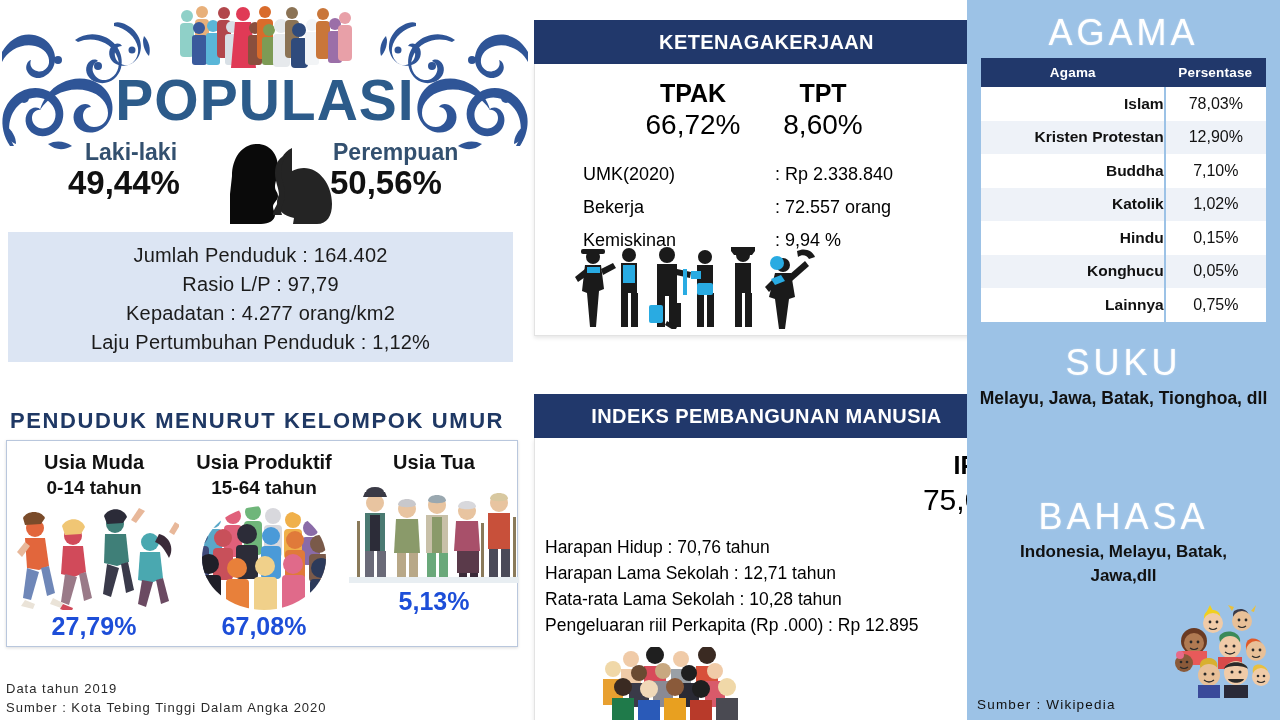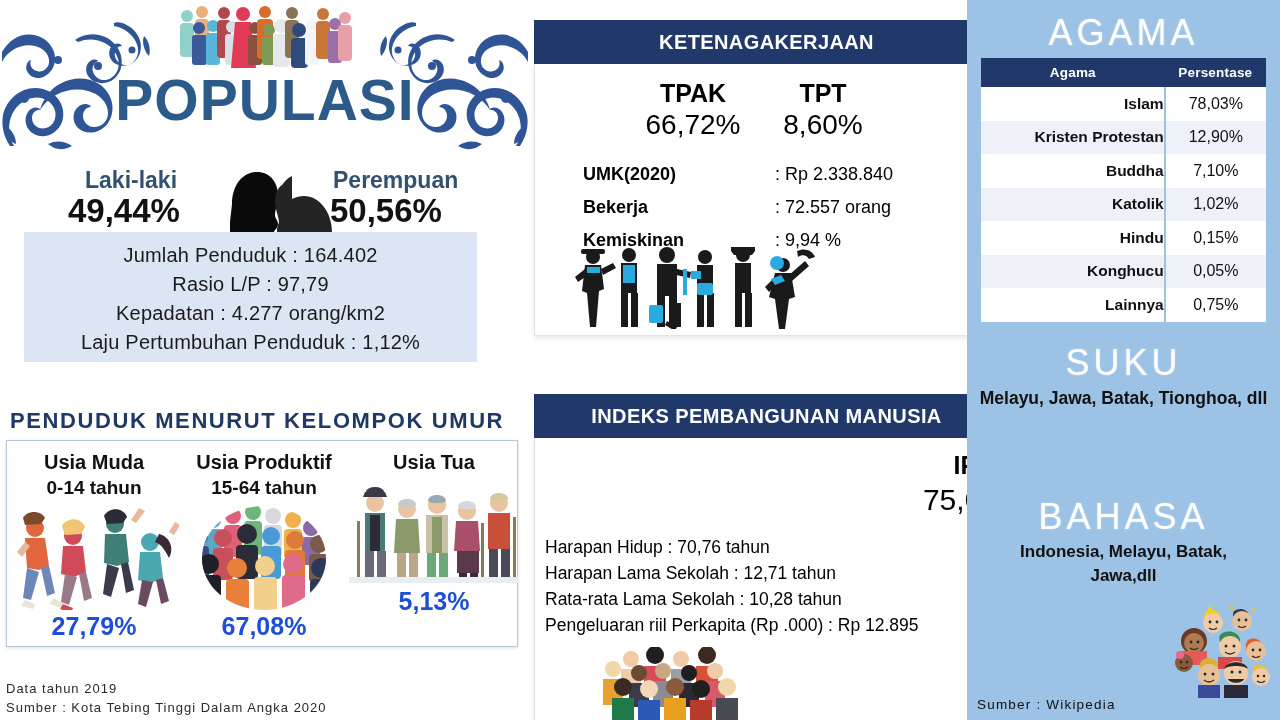"Laki-laki" #gender-row { margin-top: 28px -> none }
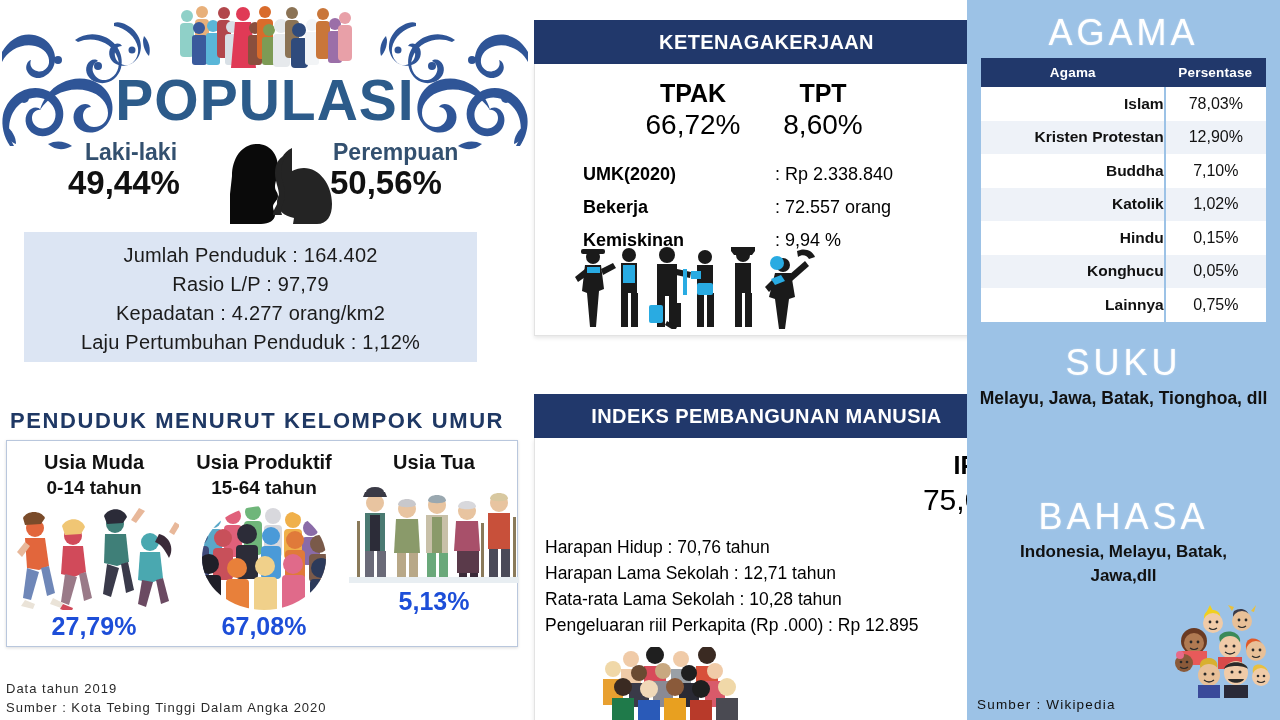"UMK(2020)" .kv-row .lbl { font-weight: 700 -> 400 }
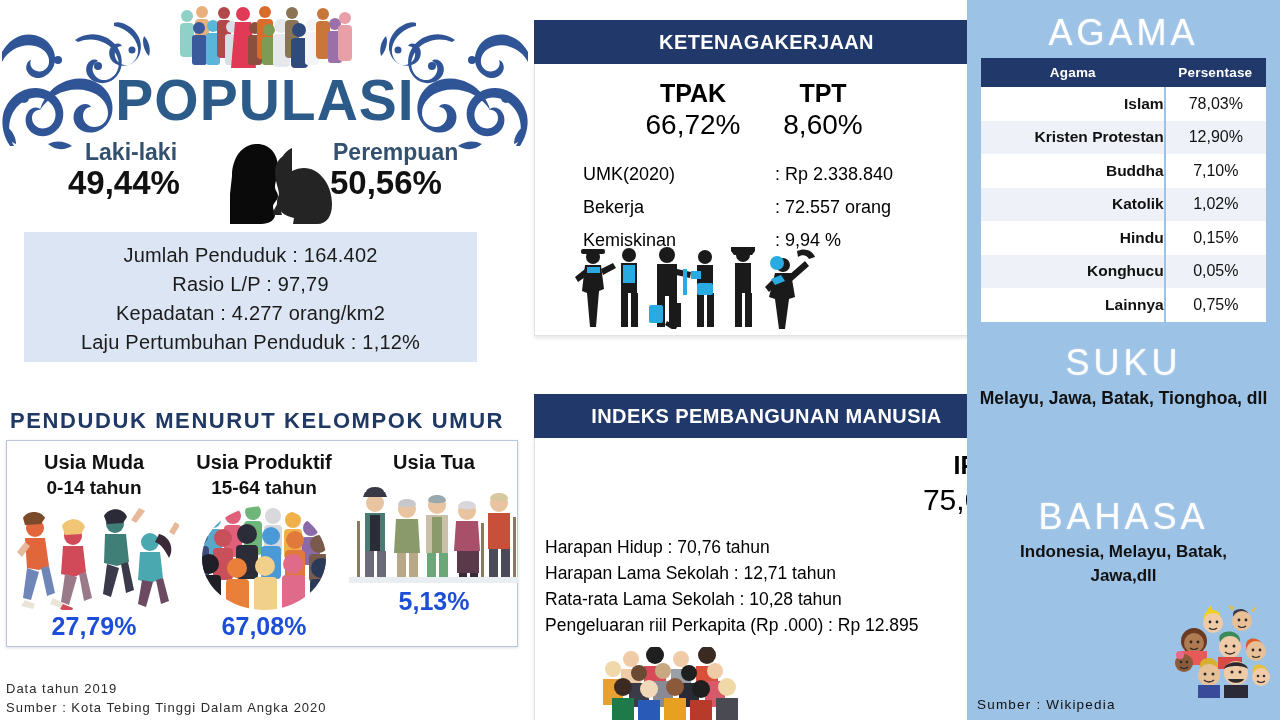"Jumlah Penduduk : 164.402" #pop-stats { margin-left: 16px -> none; width: 453px -> 505px }
